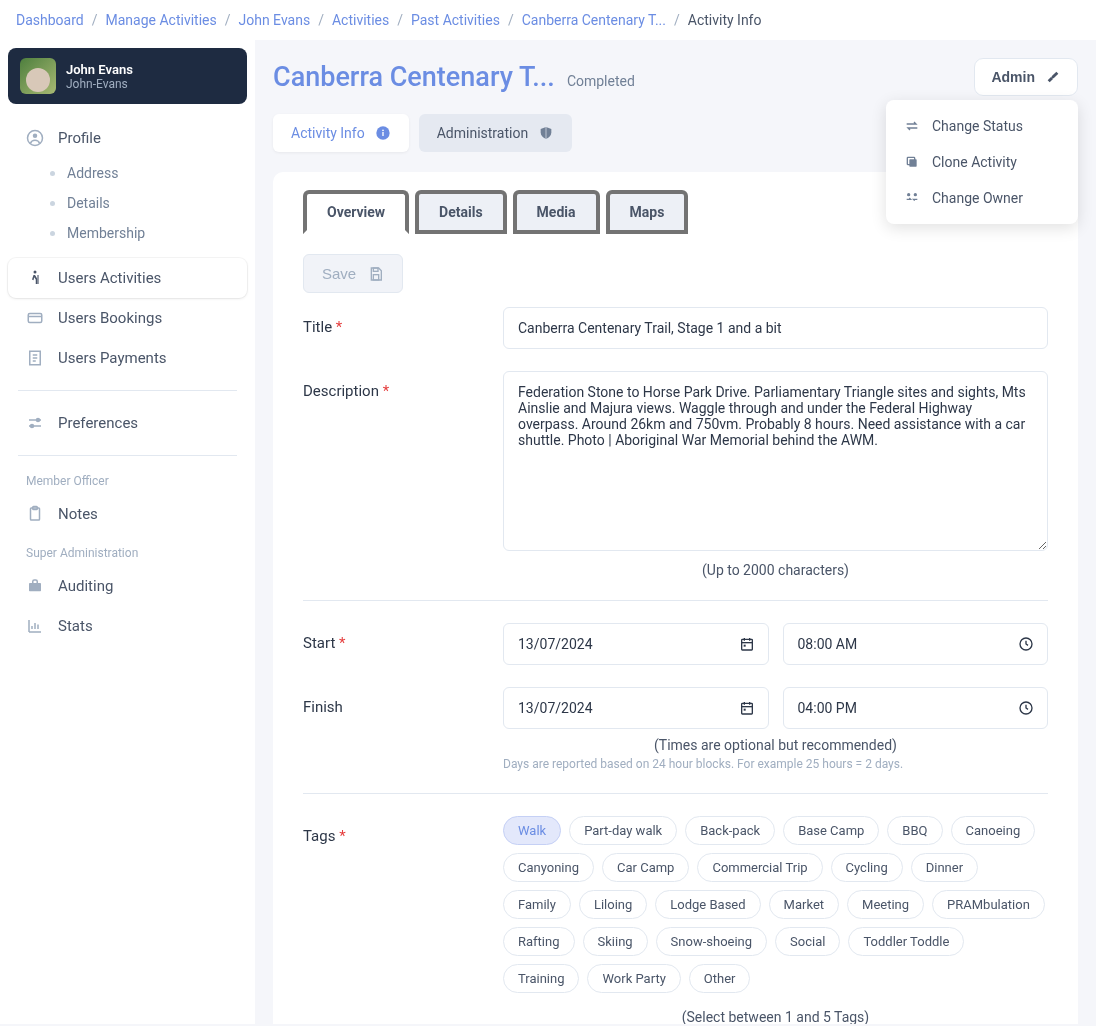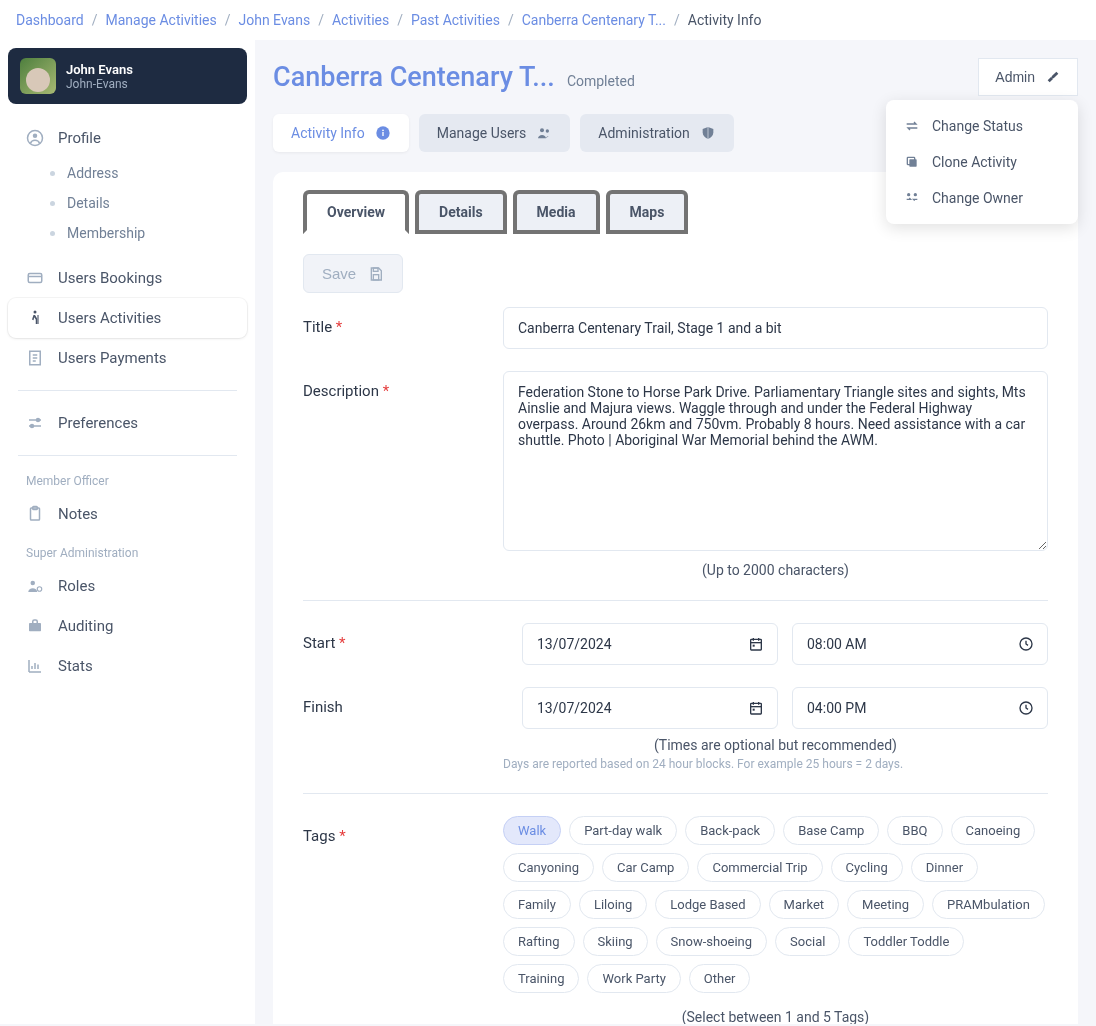"Admin" .admin-btn { border-radius: 0 -> 9px; font-weight: none -> bold }
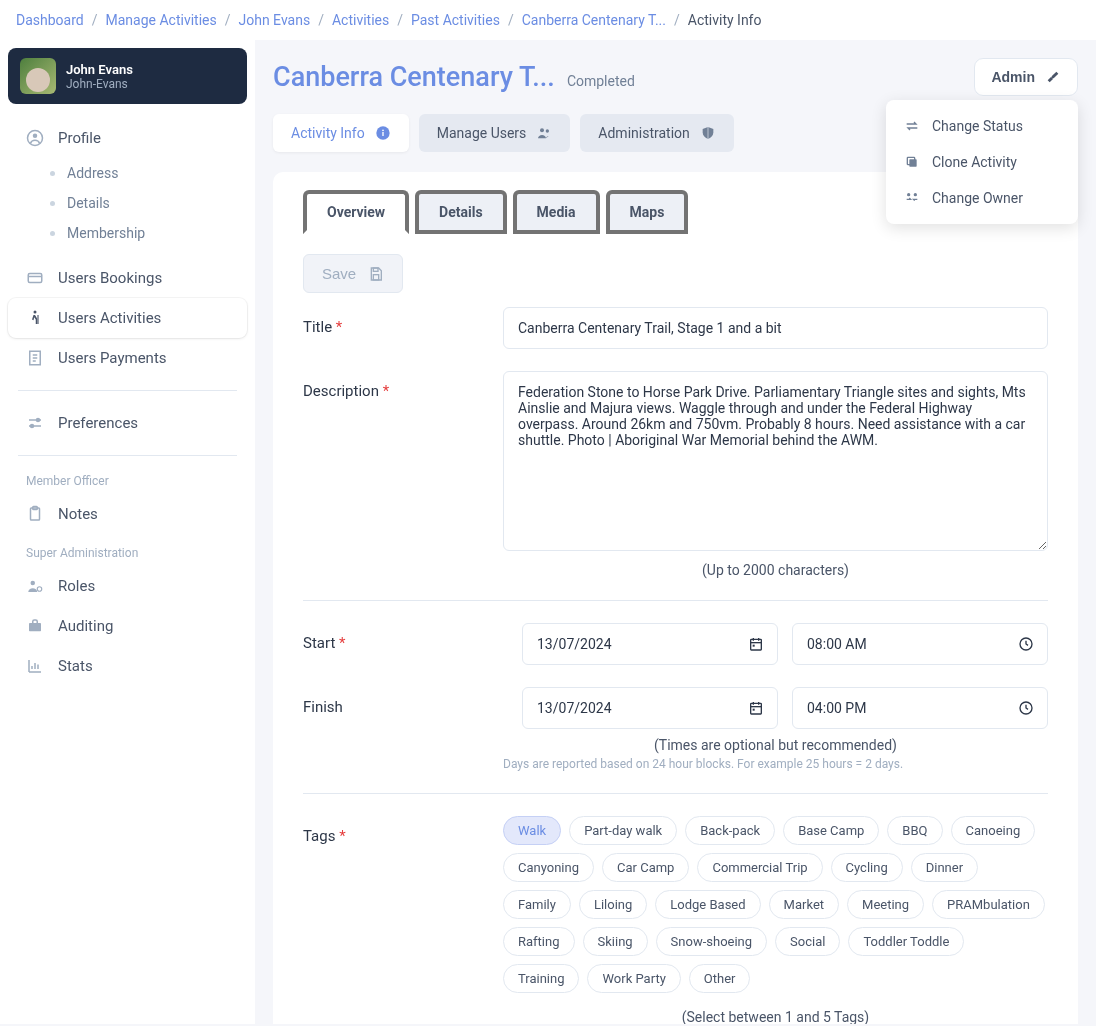"Manage Users" div.pill-tab { html: <div> <span>Manage Users</span> <span> <svg> <circle></circle> <circle></circle> <path></path> </svg> </span> </div> -> none }
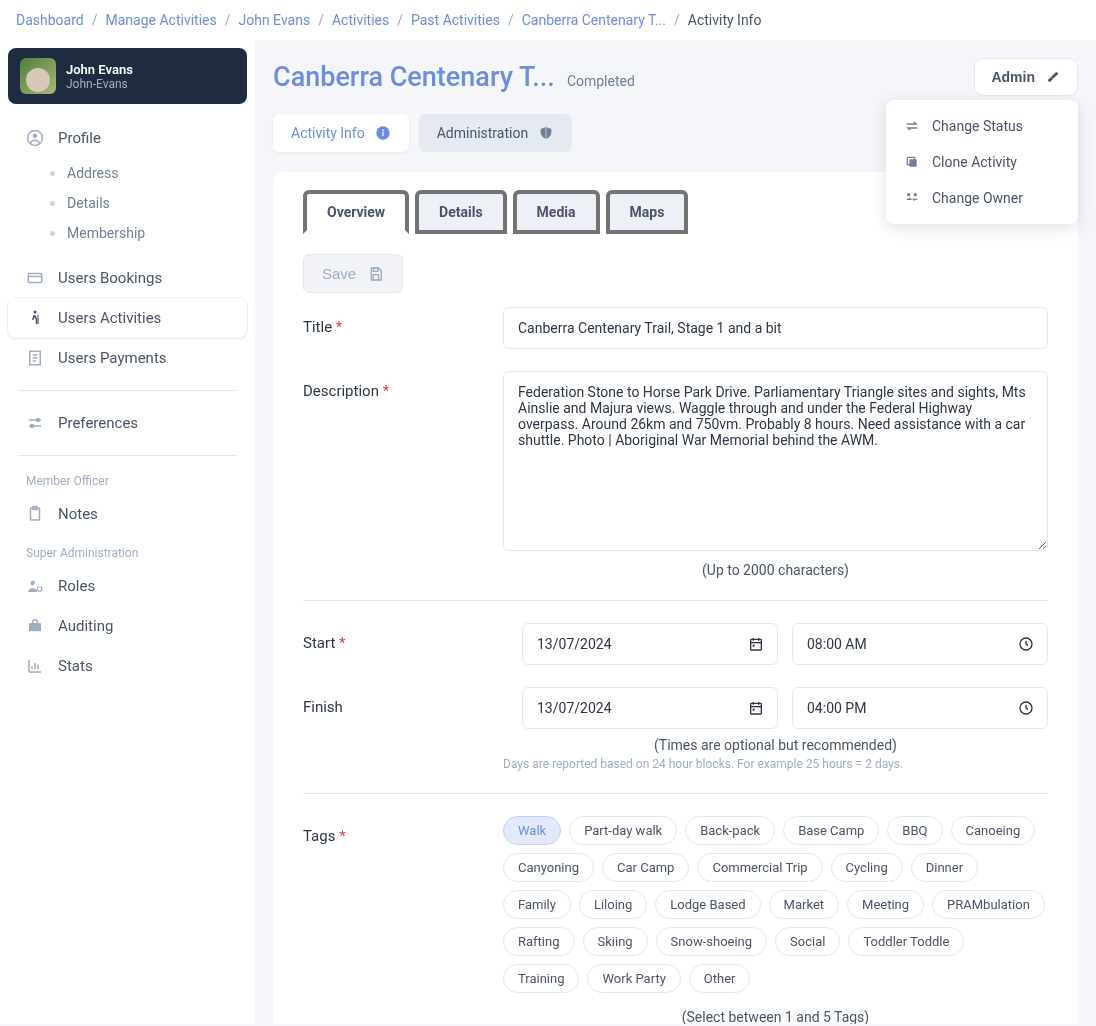"Users Bookings" div.nav-item { order: before "Users Activities" -> after "Users Activities" }
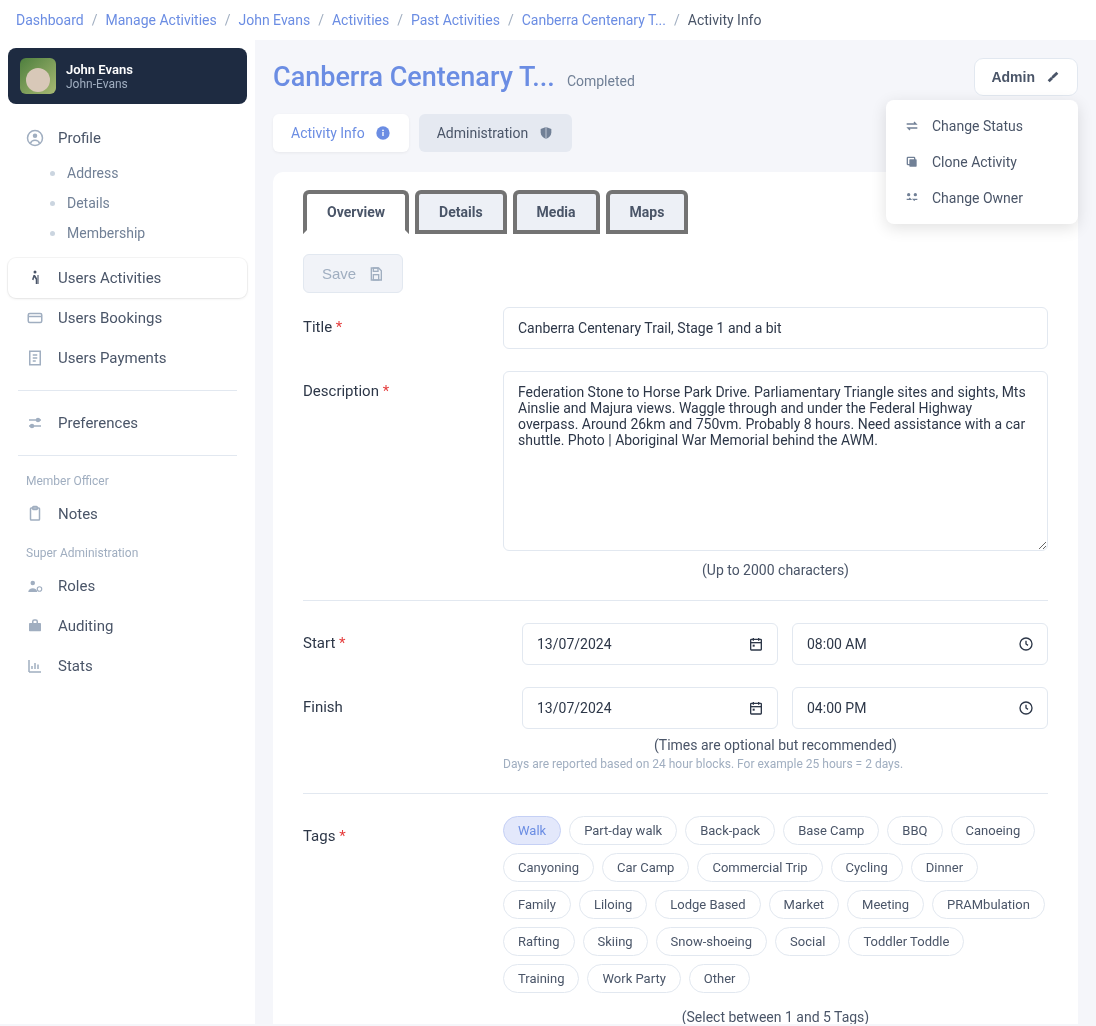"Roles" div.nav-item { html: <div> <span> <svg> <circle></circle> <path></path> <circle></circle> </svg> </span> <span>Roles</span> </div> -> none }
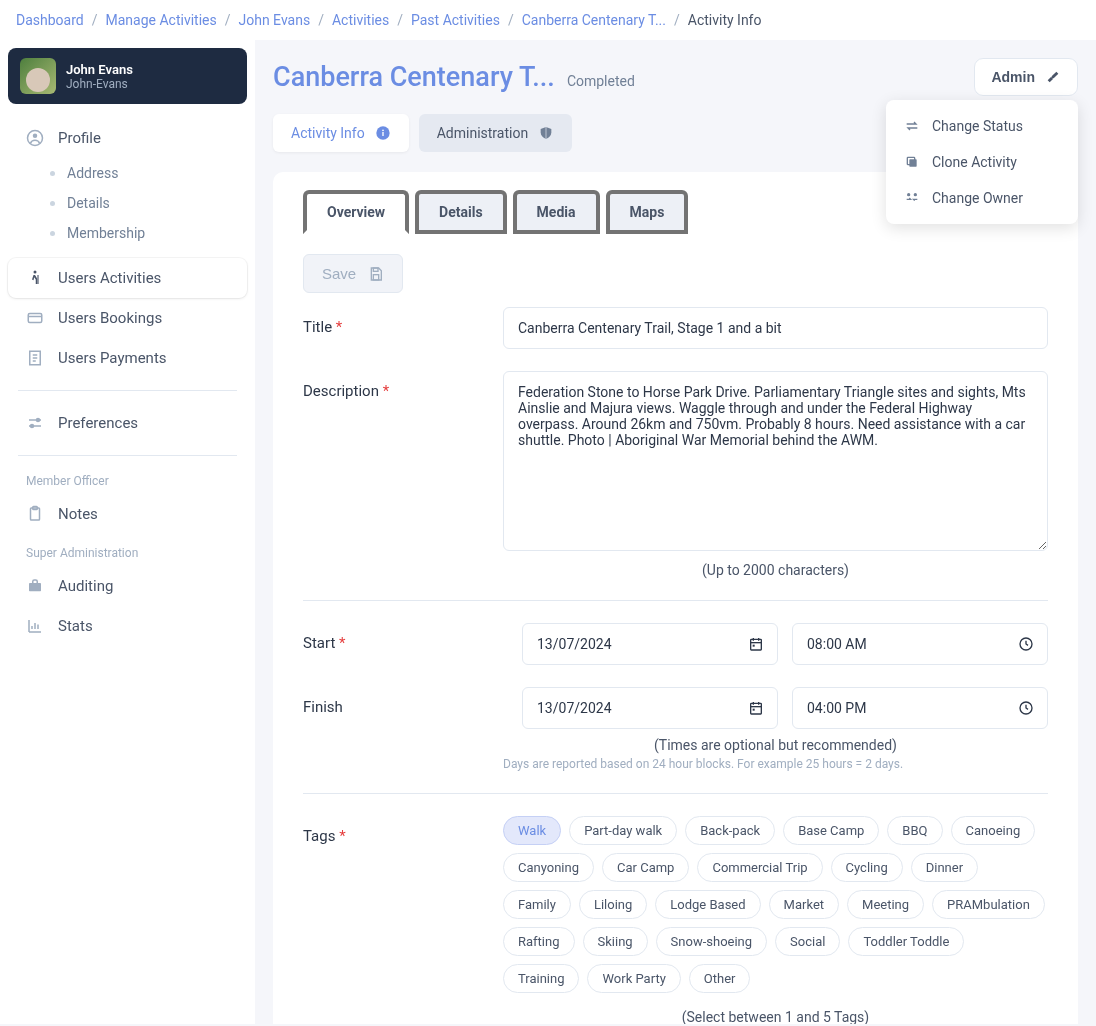"13/07/2024" .date-time-group { margin-left: 19px -> none }
